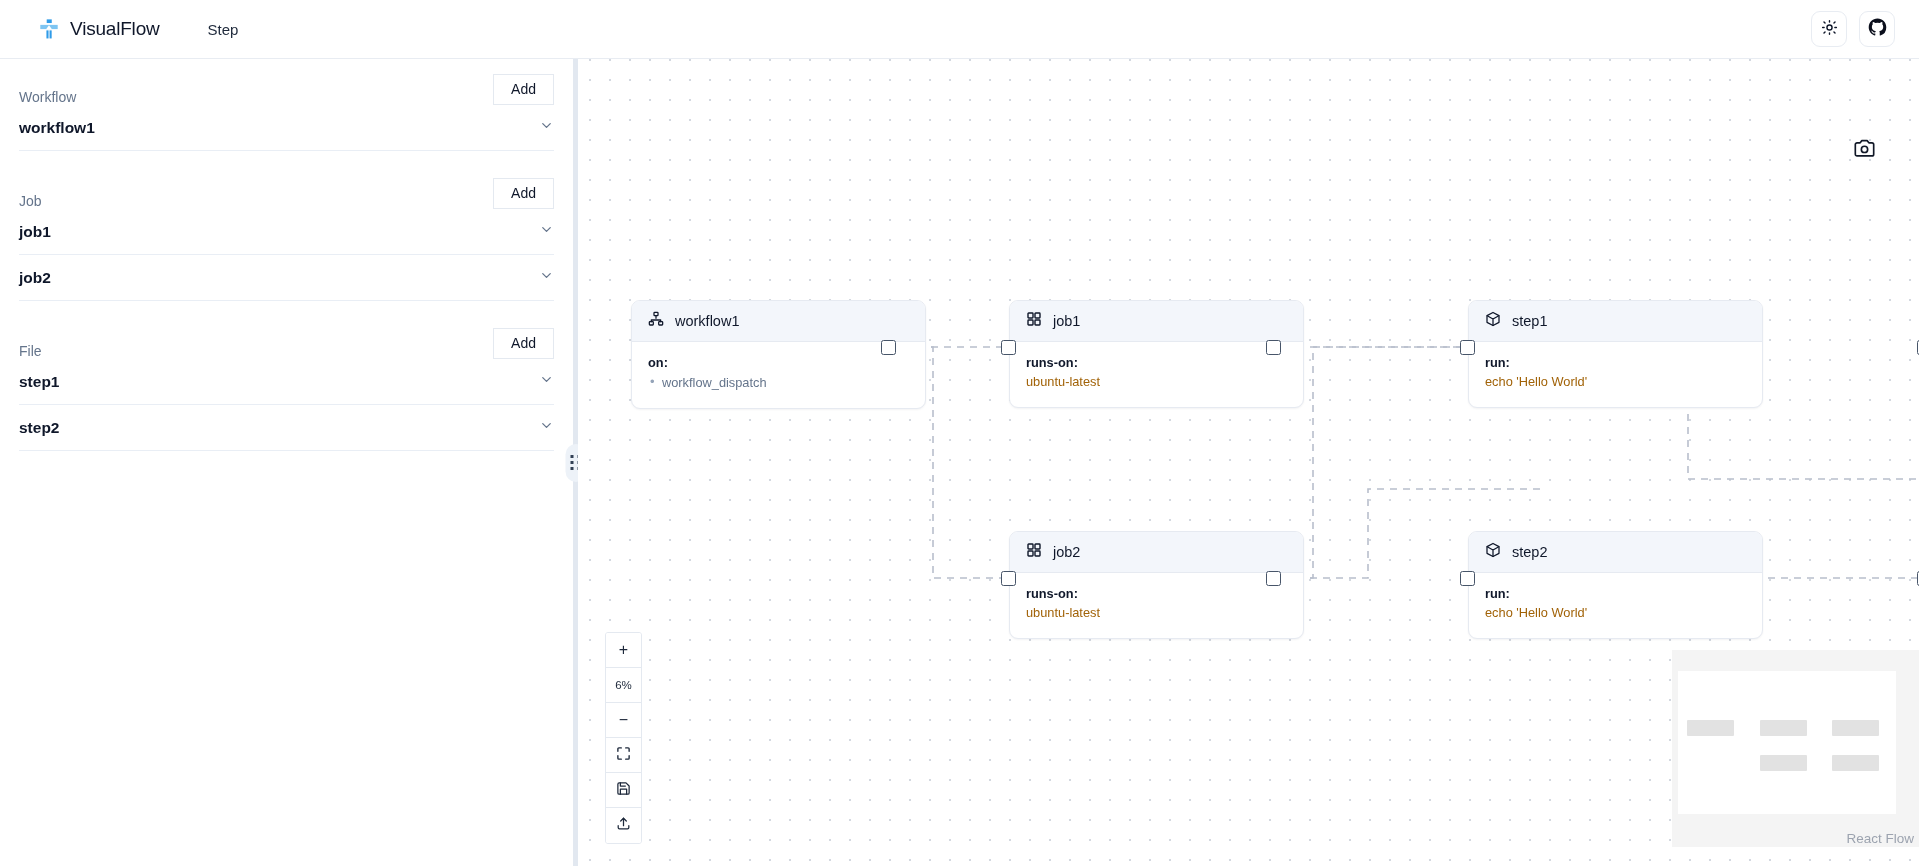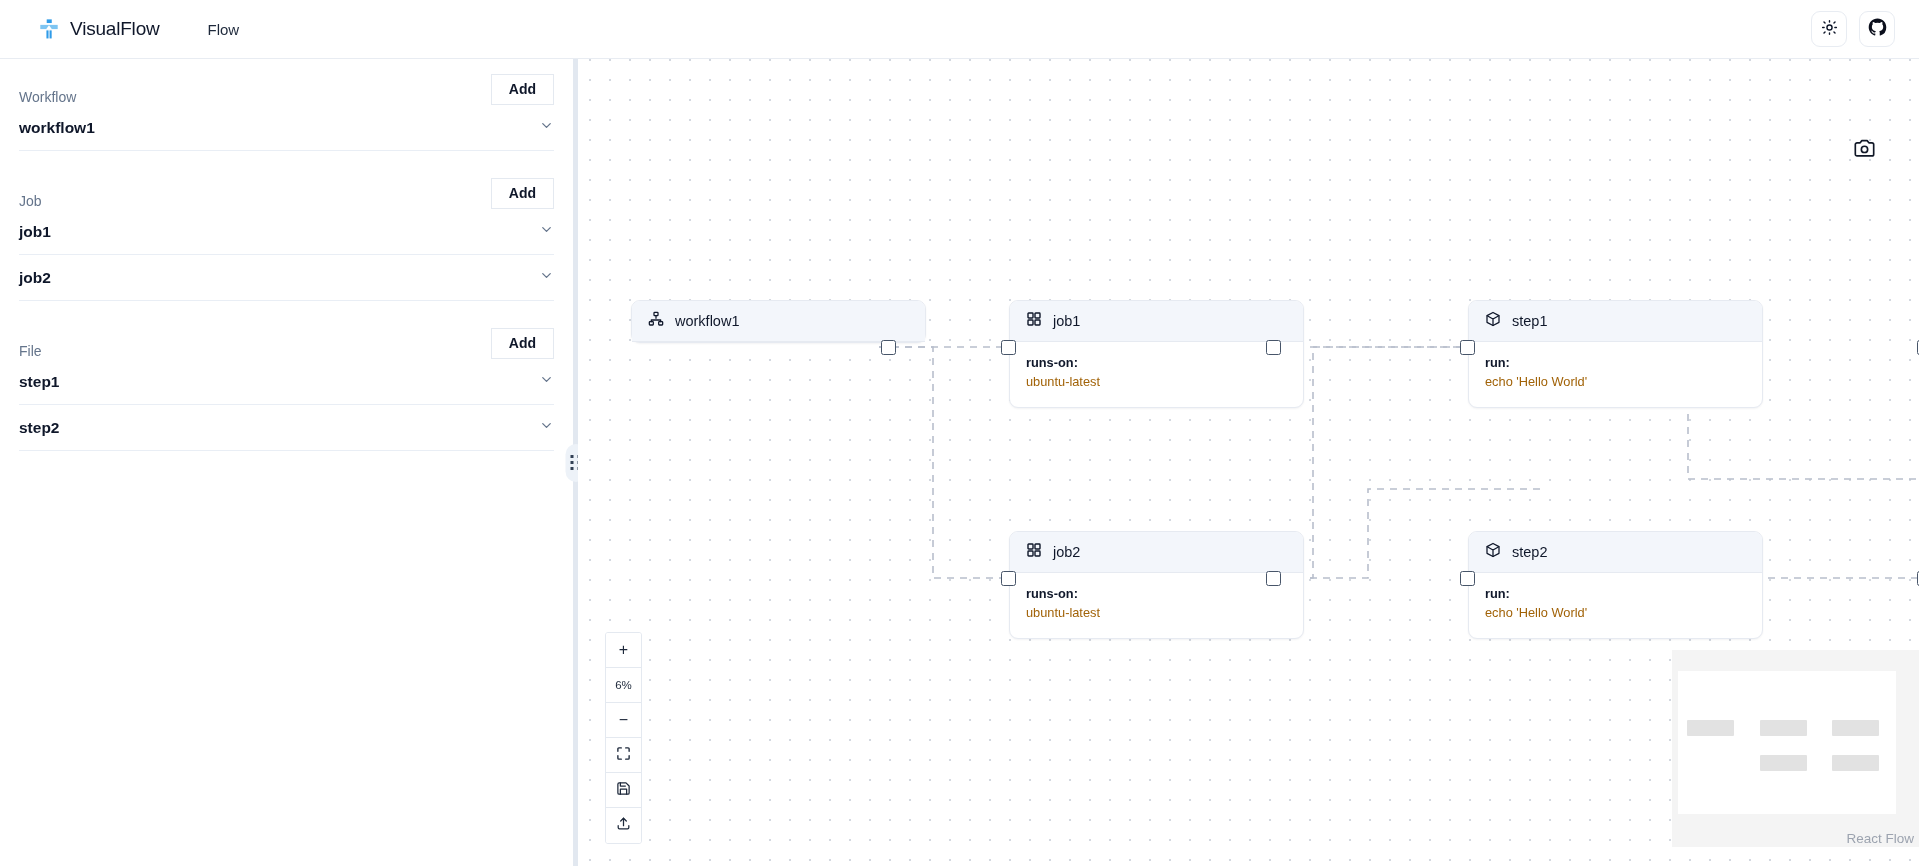"Flow" div.menu-item { text: Flow -> Step }
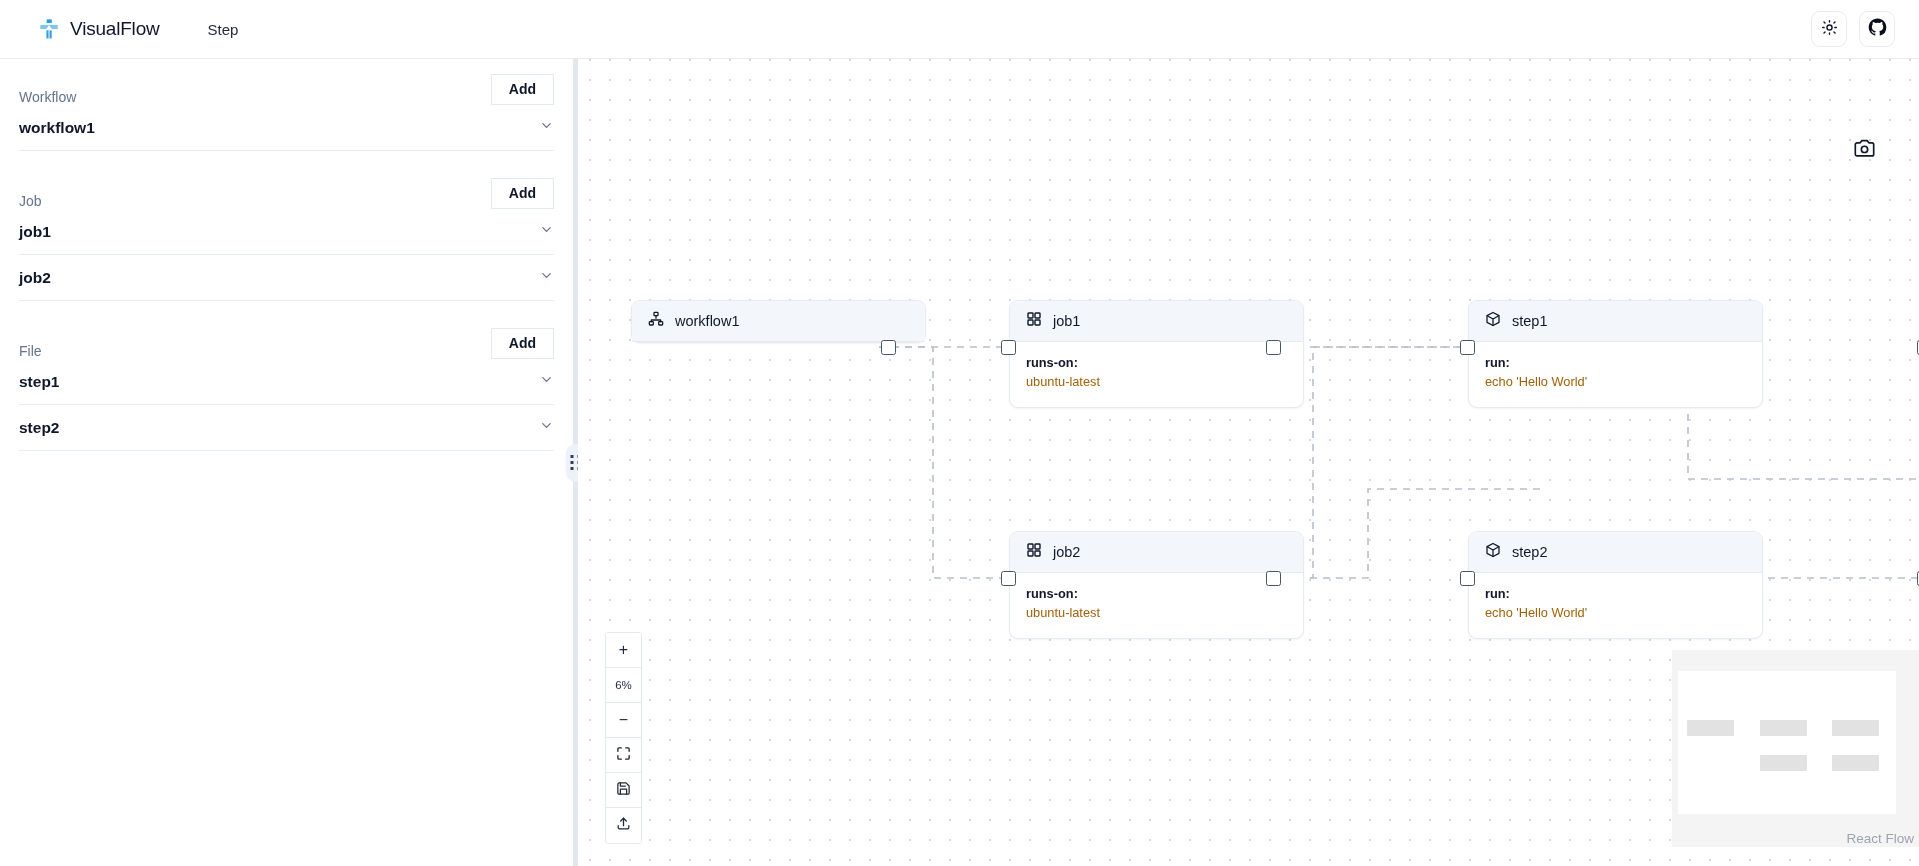"Add" .add-btn { font-weight: 700 -> 400 }
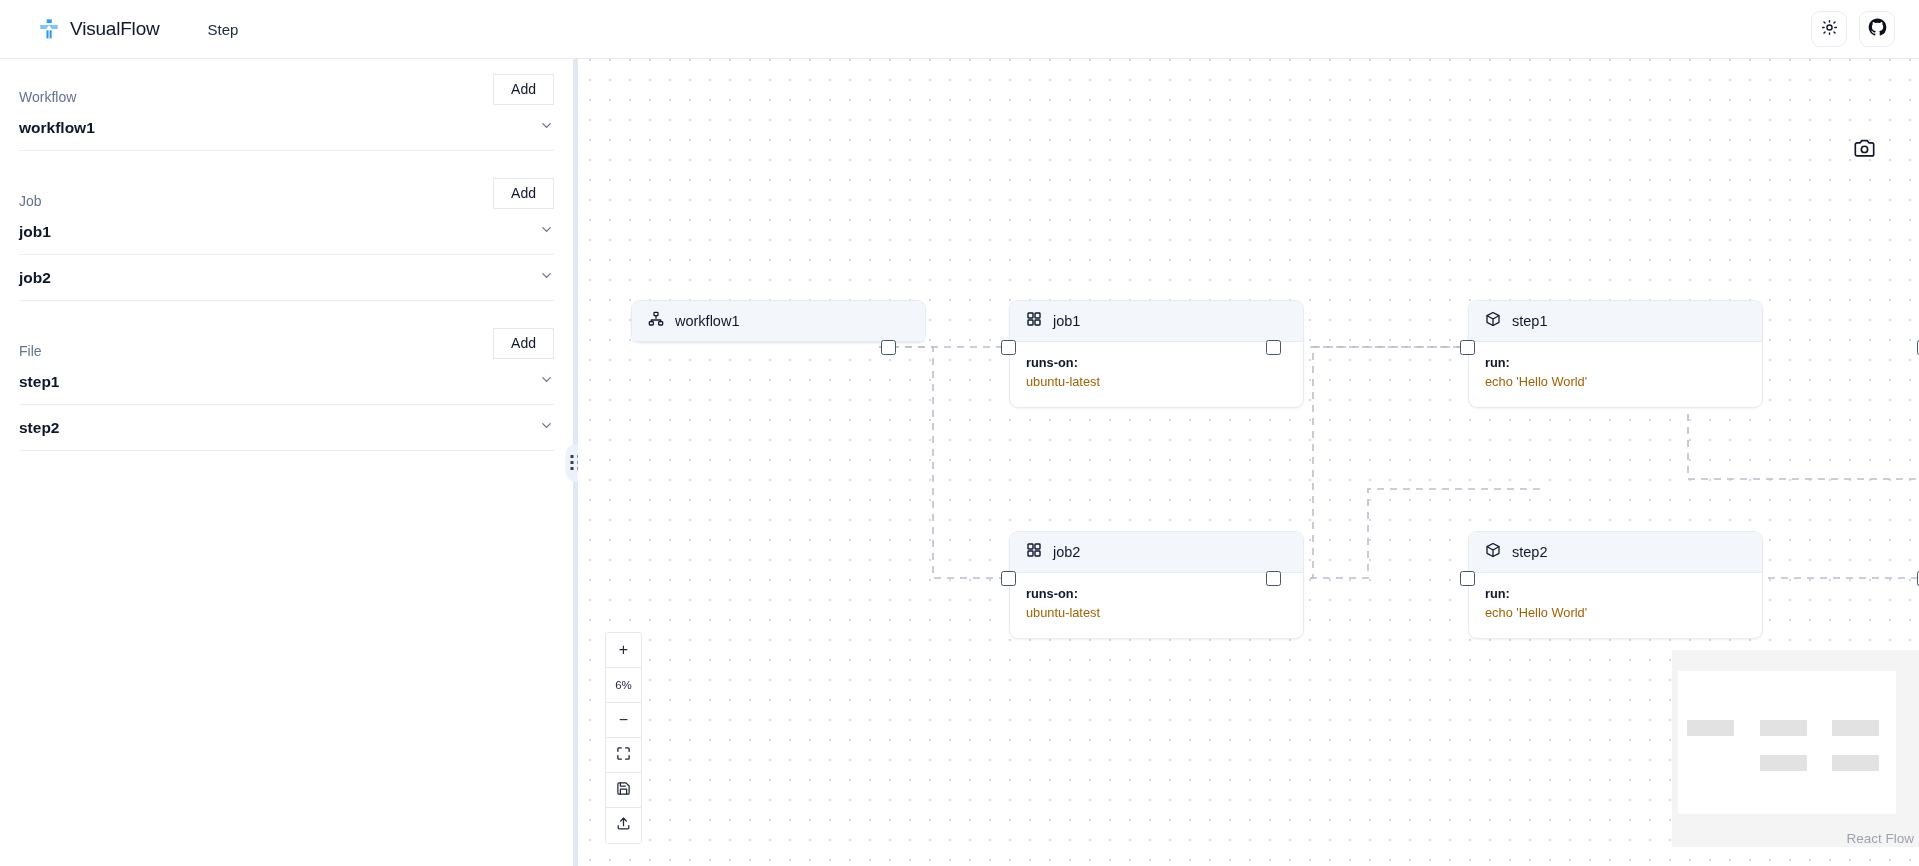"on:" div.node-body { html: none -> <div> <div>on:</div> <ul> <li>workflow_dispatch</li> </ul> </div> }
